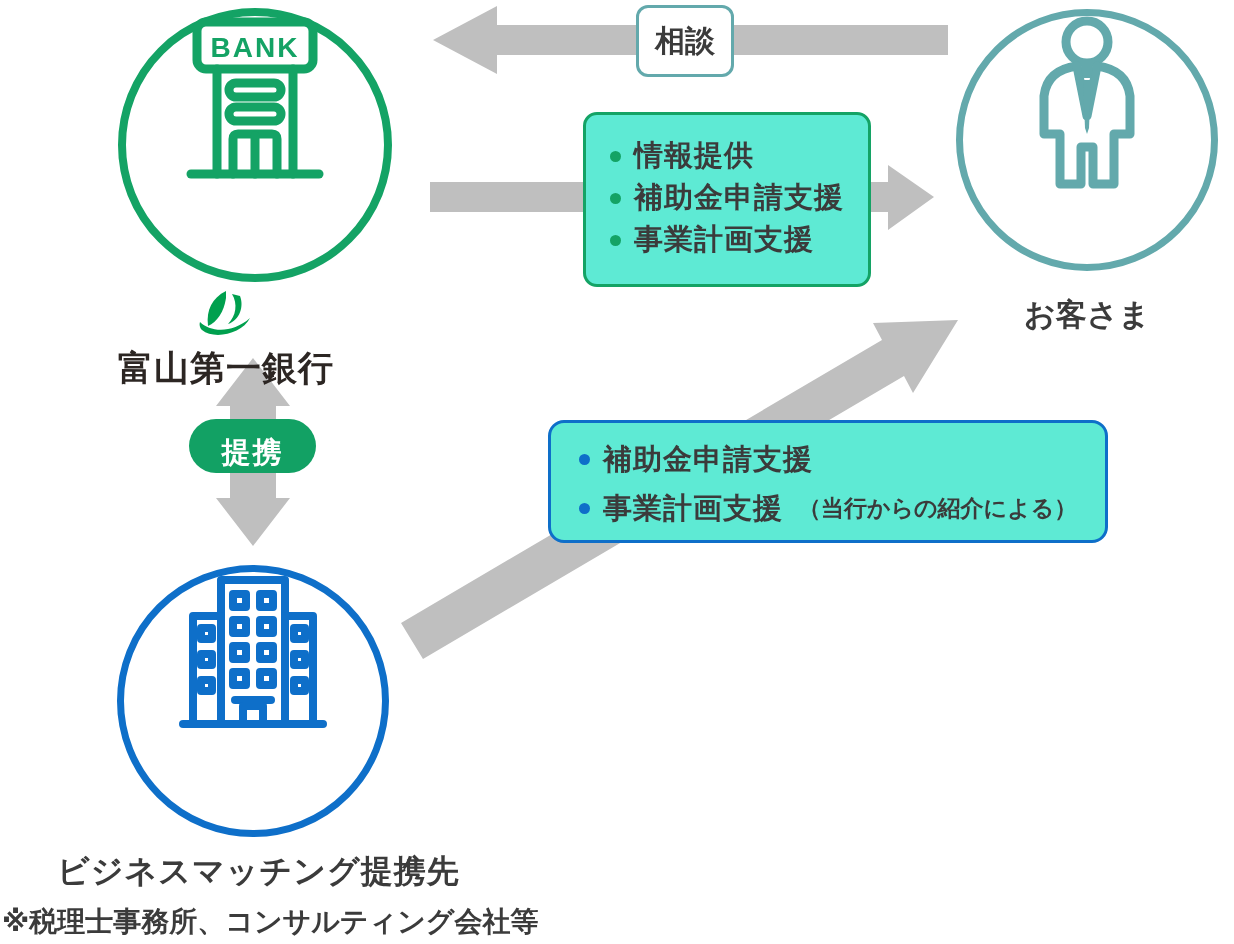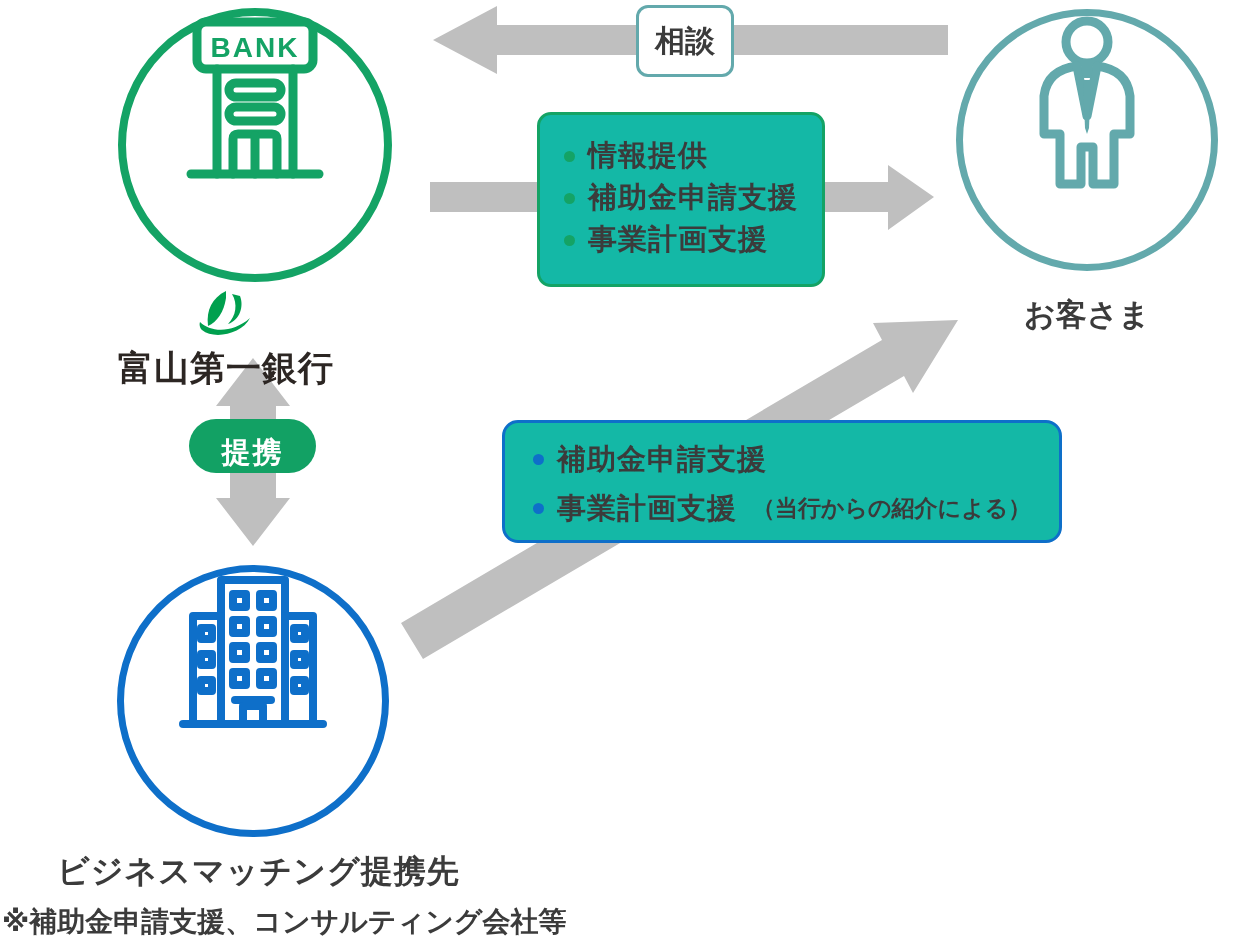"情報提供" .info-box { background: #14b8a6 -> #5eead4; margin-left: none -> 46px }
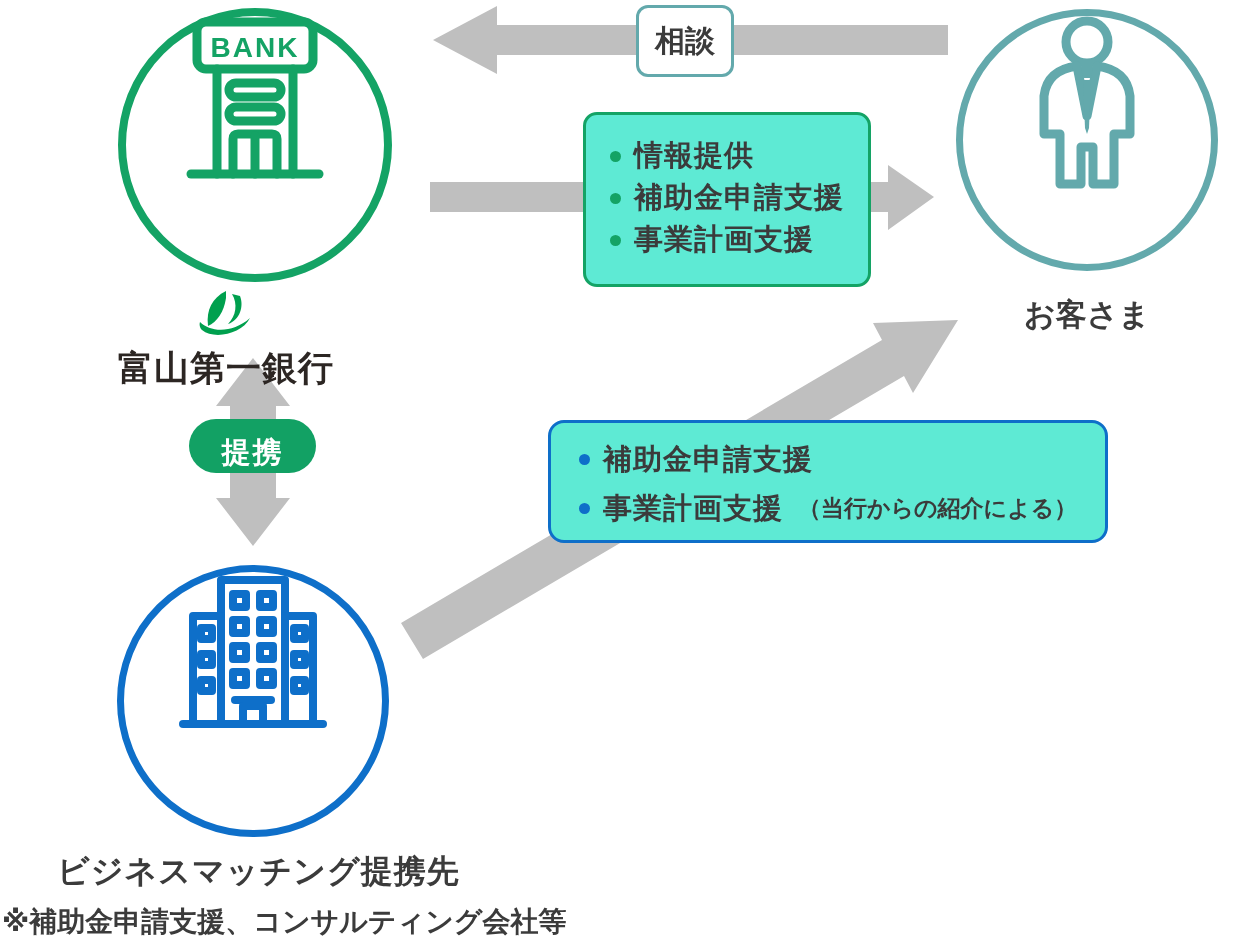"※補助金申請支援、コンサルティング会社等" div.node-label { text: 補助金申請支援 -> 税理士事務所 }
